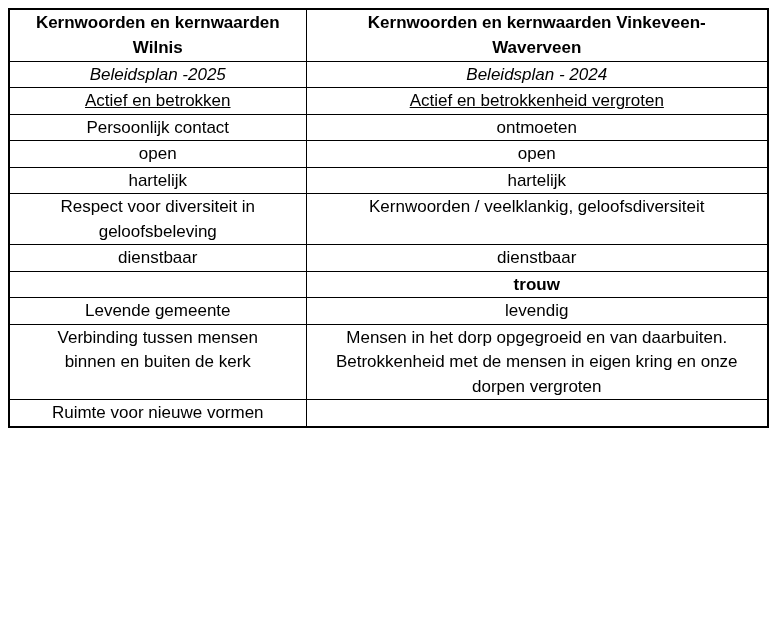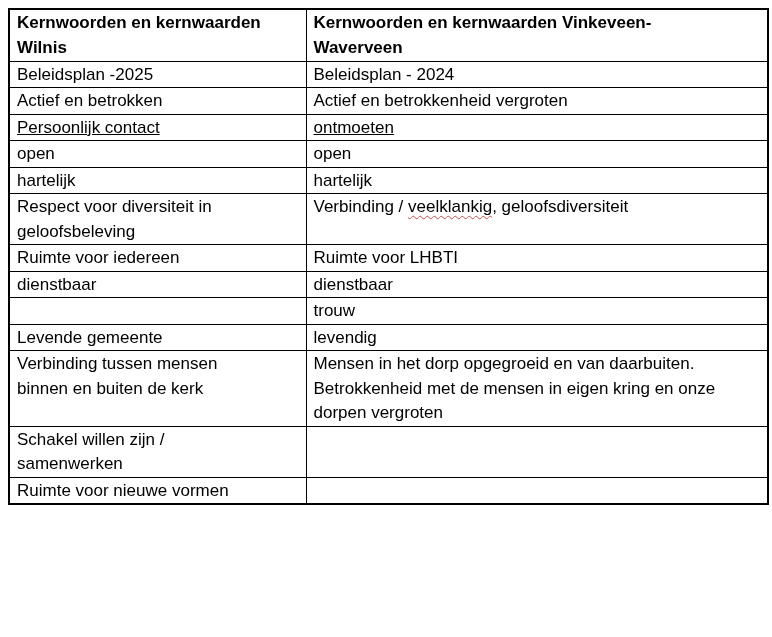"Kernwoorden en kernwaarden" .page { text-align: none -> center }
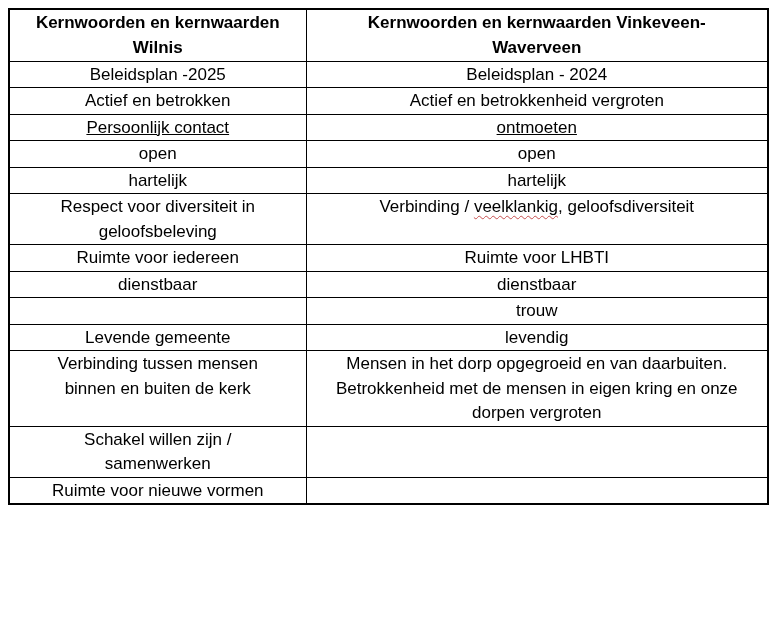"Beleidsplan -2025" .sub td { font-style: none -> italic }
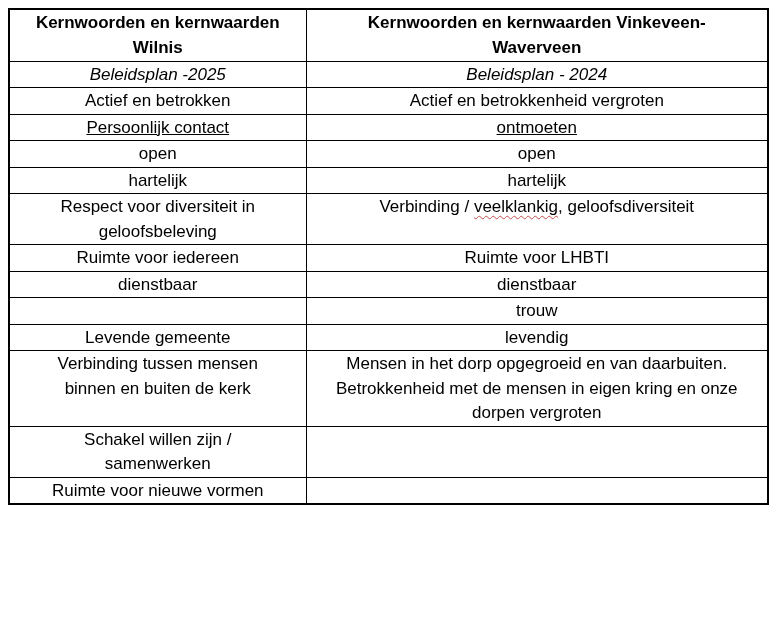"Actief en betrokken" tr.r3 { text-decoration: none -> underline }
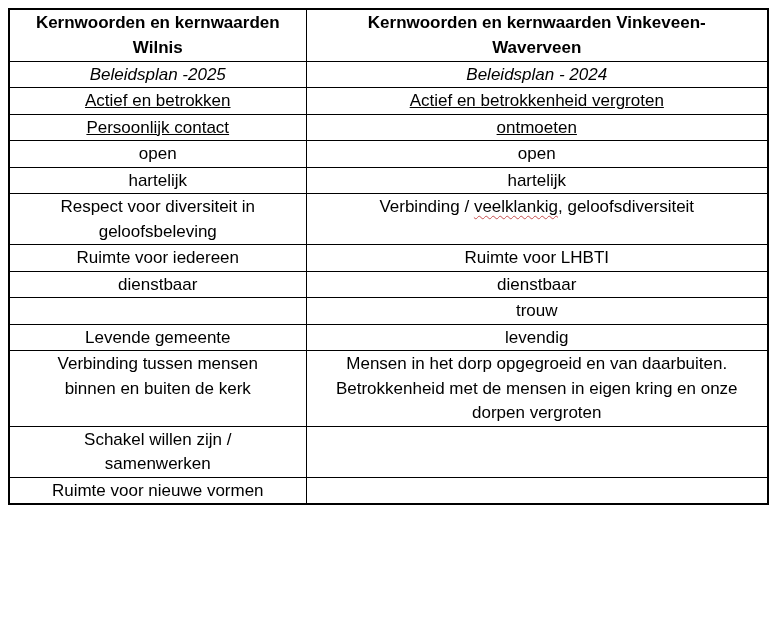"Persoonlijk contact" tr.r4 { text-decoration: underline -> none }
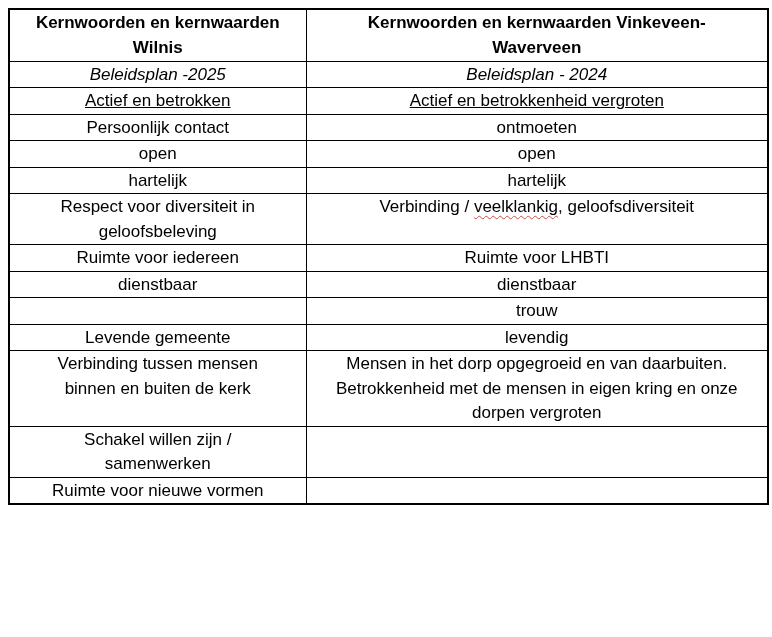"Verbinding /" span { text: Verbinding -> Kernwoorden }
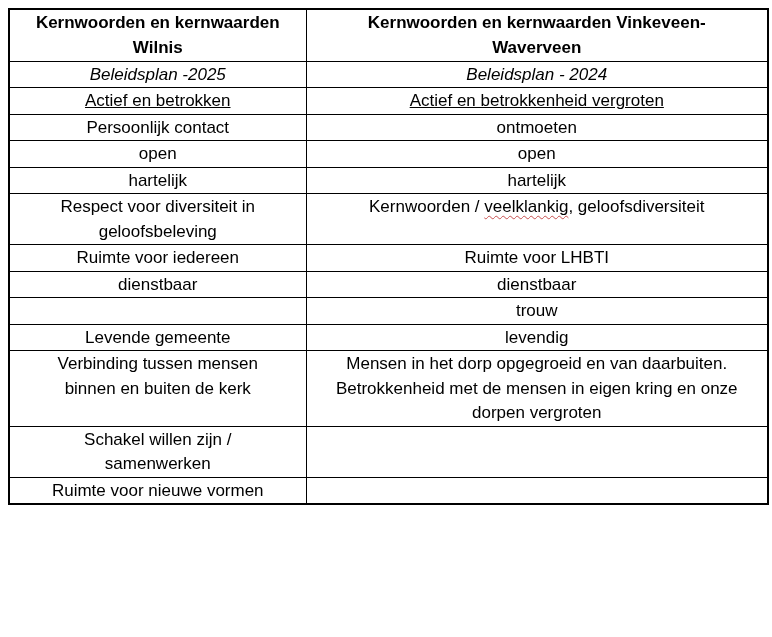"veelklankig" .squiggle { text-decoration: underline -> none }
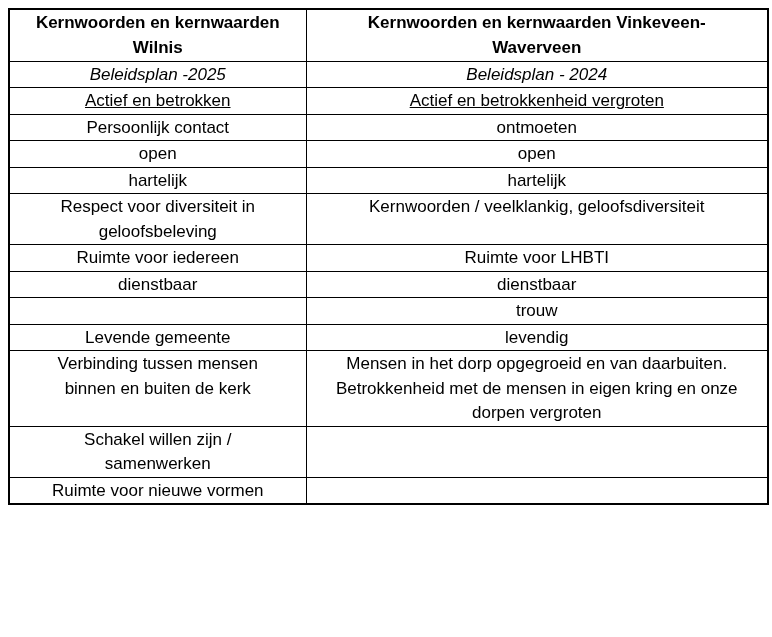"Ruimte voor iedereen" tr.r9 { html: <tr> <td>Ruimte voor iedereen</td> <td>Ruimte voor LHBTI</td> </tr> -> none }
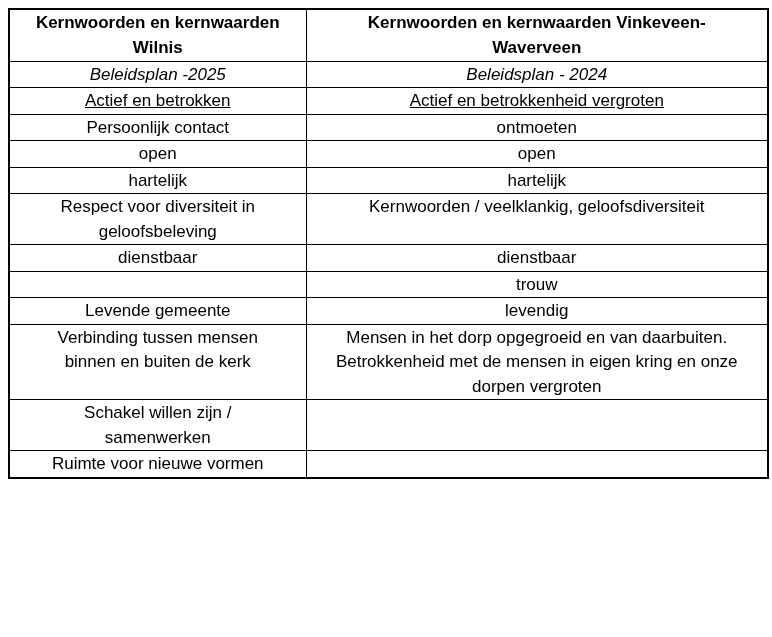"trouw" tr.r11 { font-weight: none -> bold }
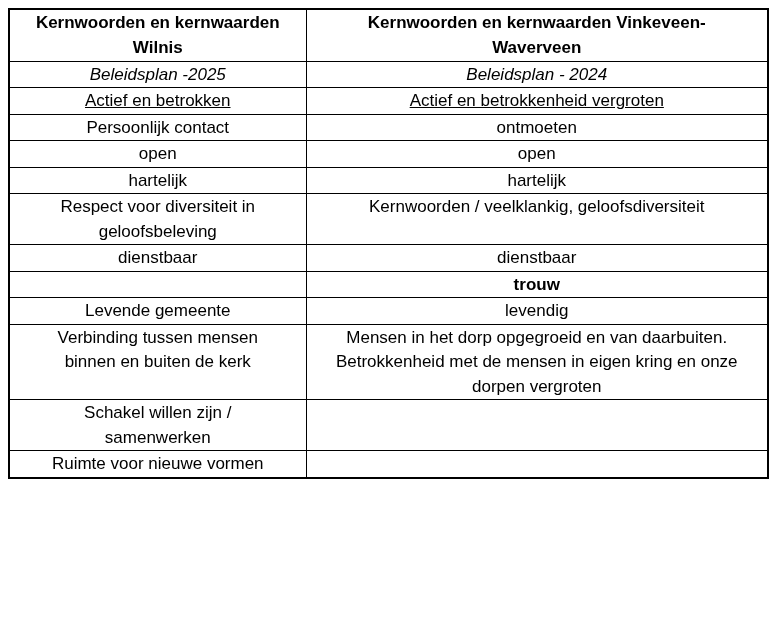"Schakel willen zijn /" tr.r15 { html: <tr> <td>Schakel willen zijn / samenwerken</td> <td></td> </tr> -> none }
